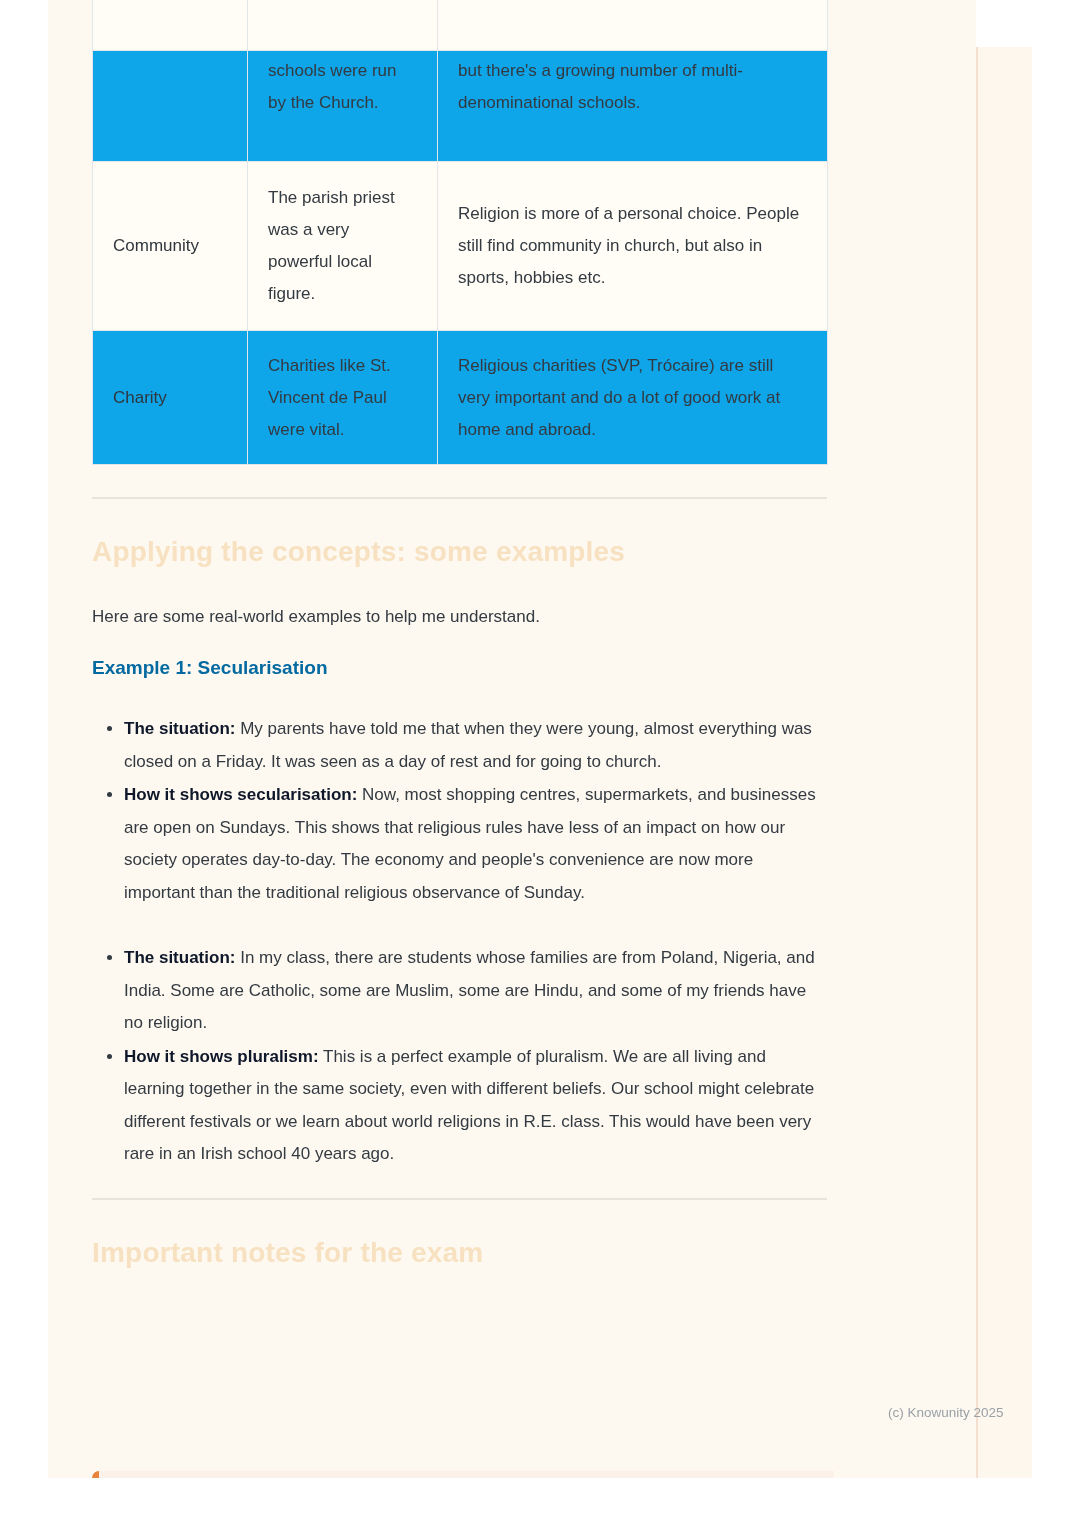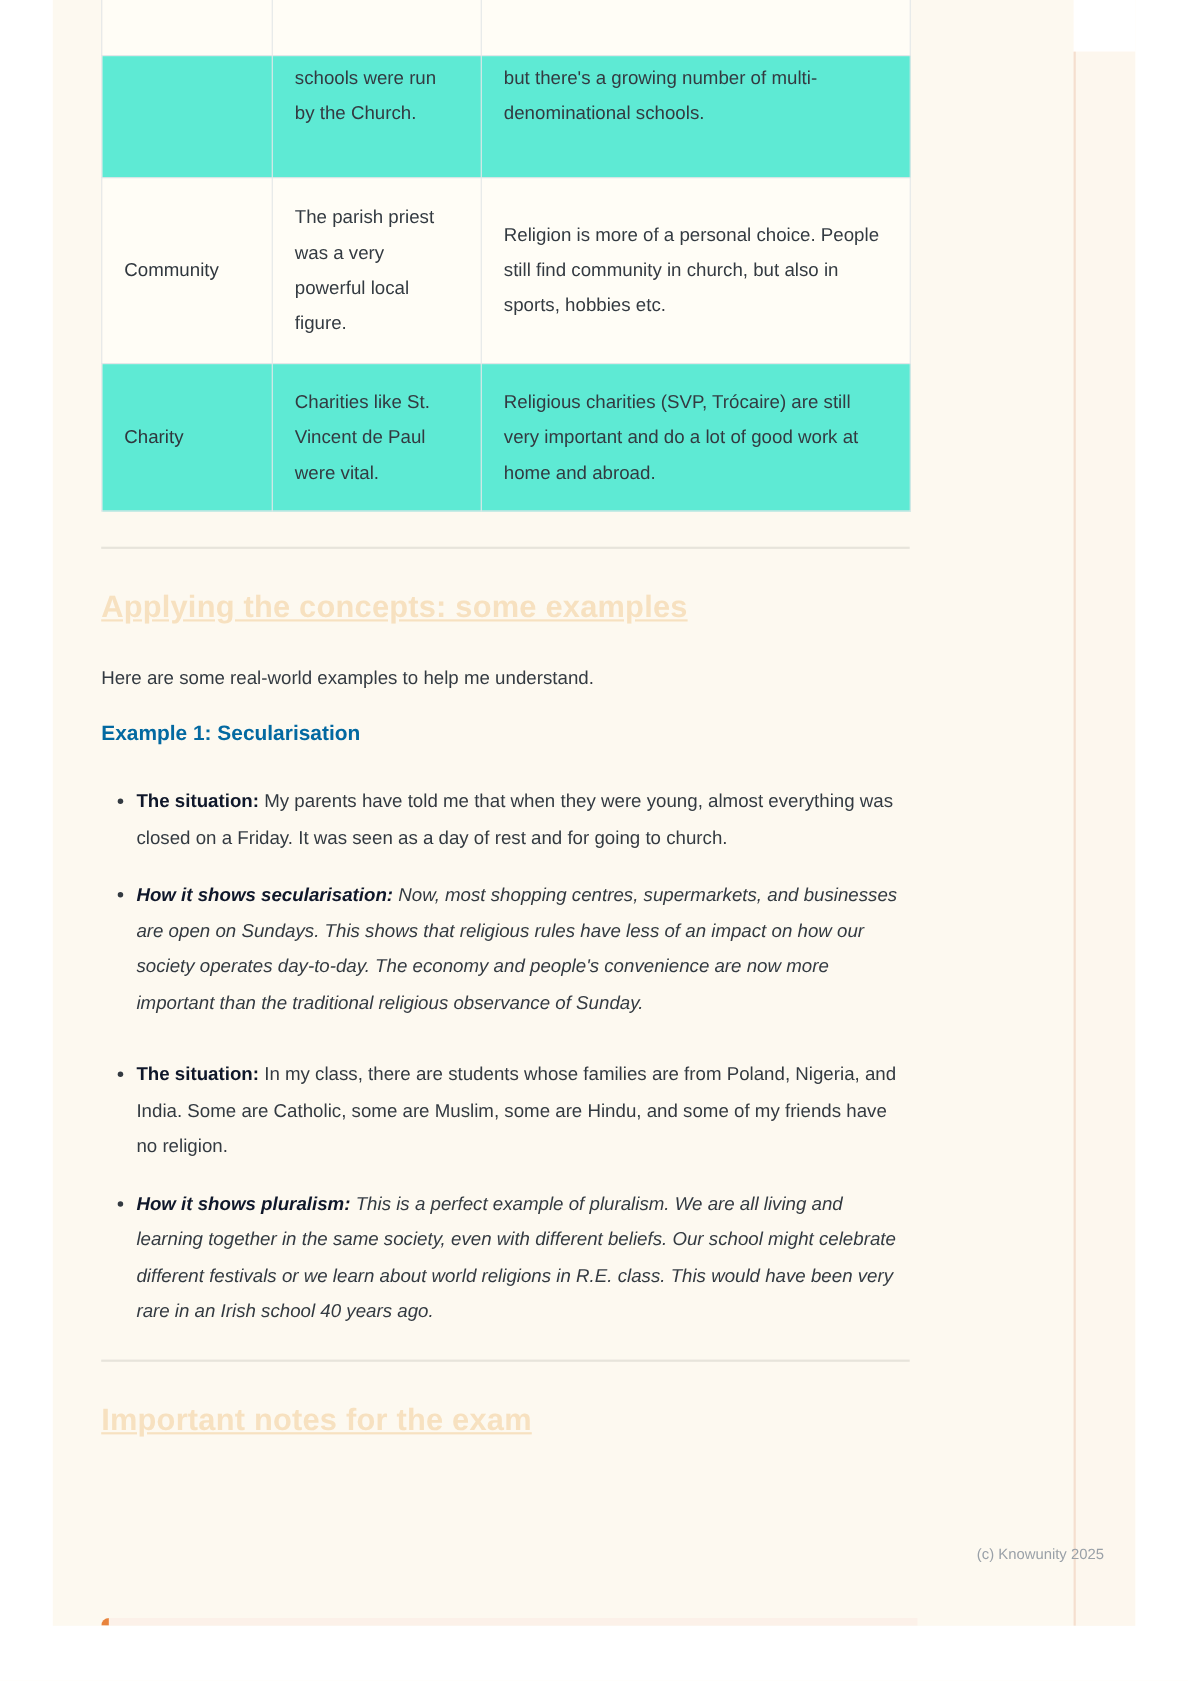"schools were run by the" tr.row-a td { background: #5eead4 -> #0ea5e9 }
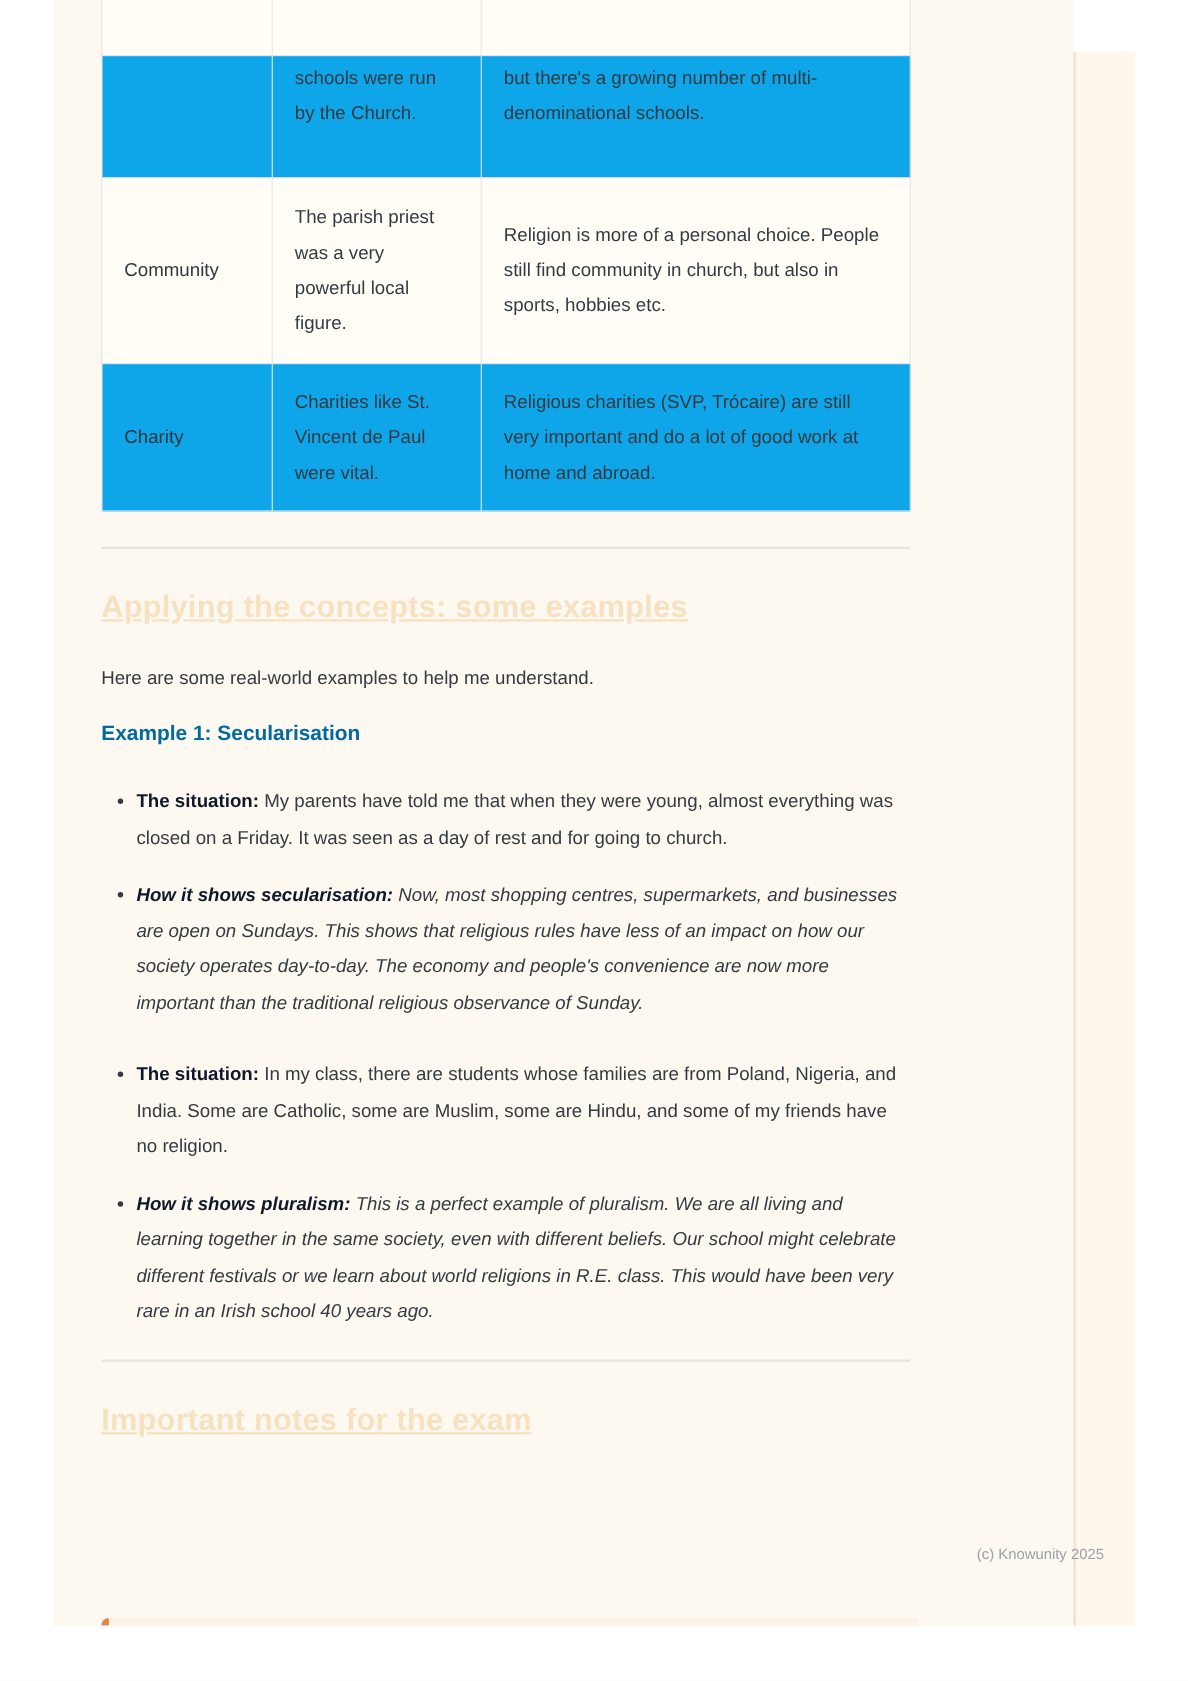"Applying the concepts: some examples" h2.faded { text-decoration: underline -> none }
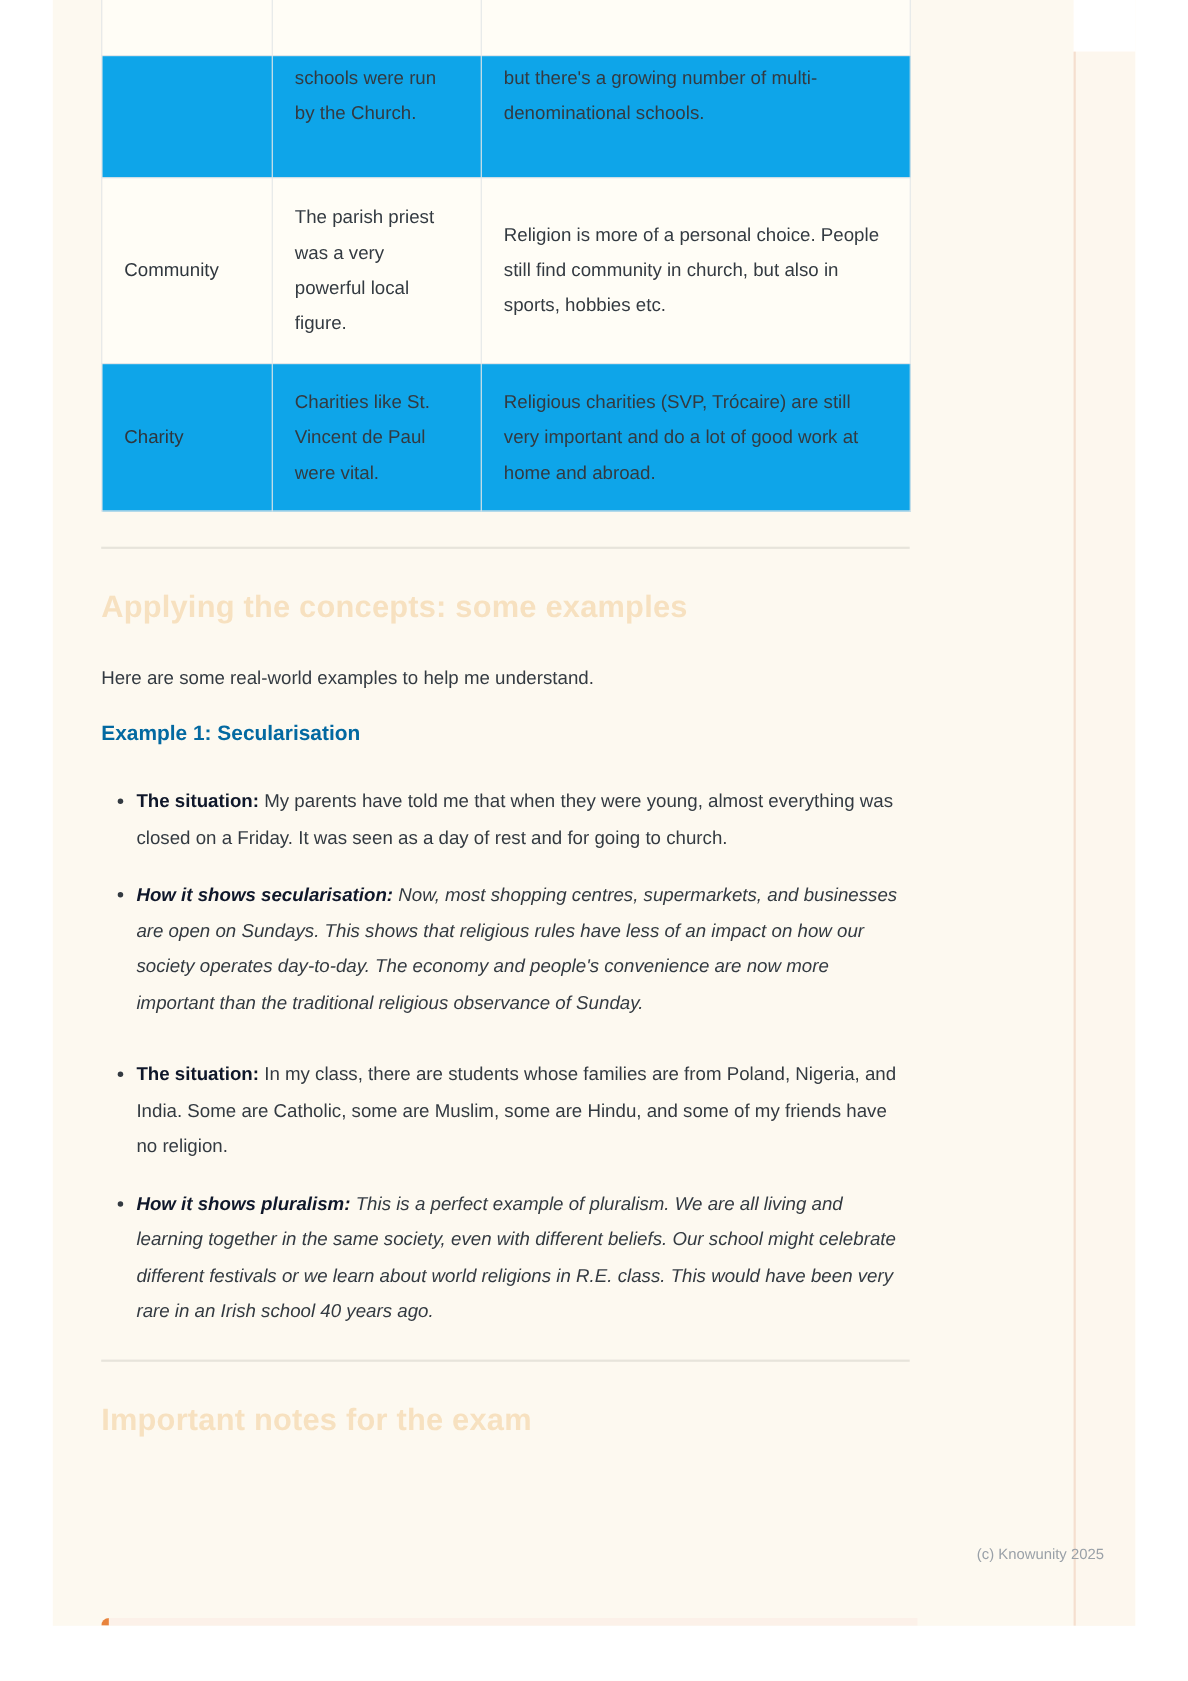"How it shows secularisation: Now," ul.points li + li { font-style: italic -> none; margin-top: 20px -> 1px }
